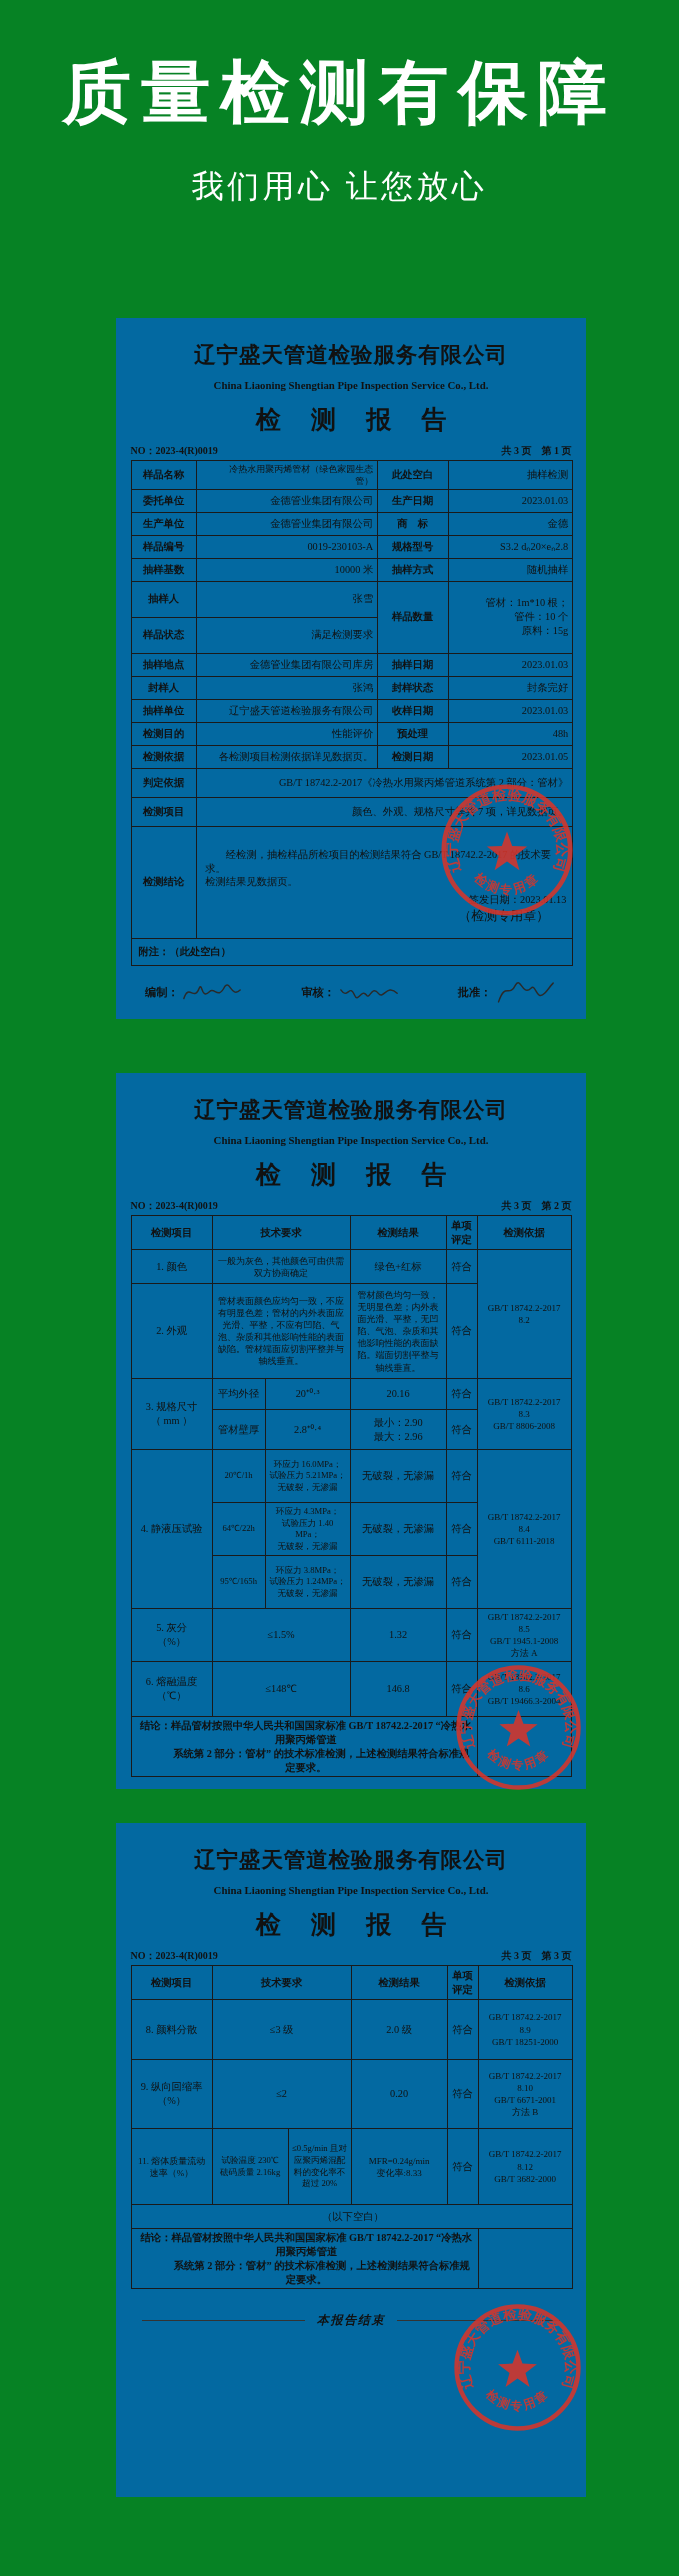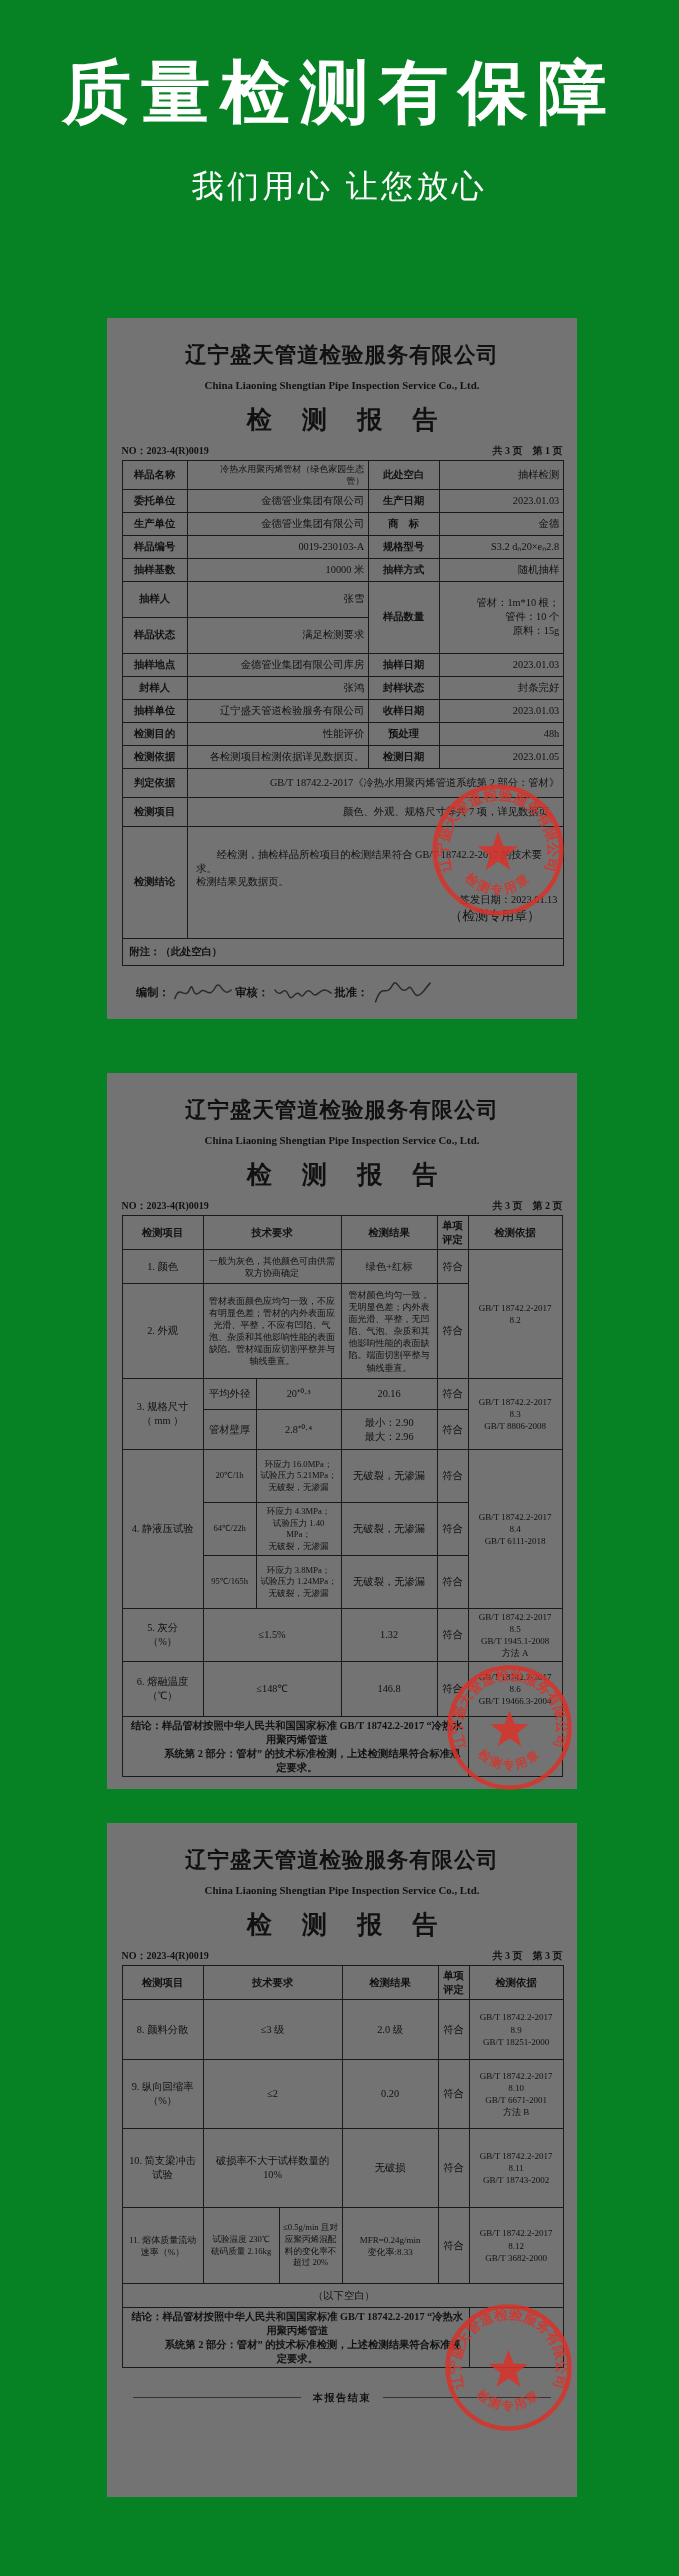"辽宁盛天管道检验服务有限公司" .page { background: #737373 -> #0369a1; left: 107px -> 116px }
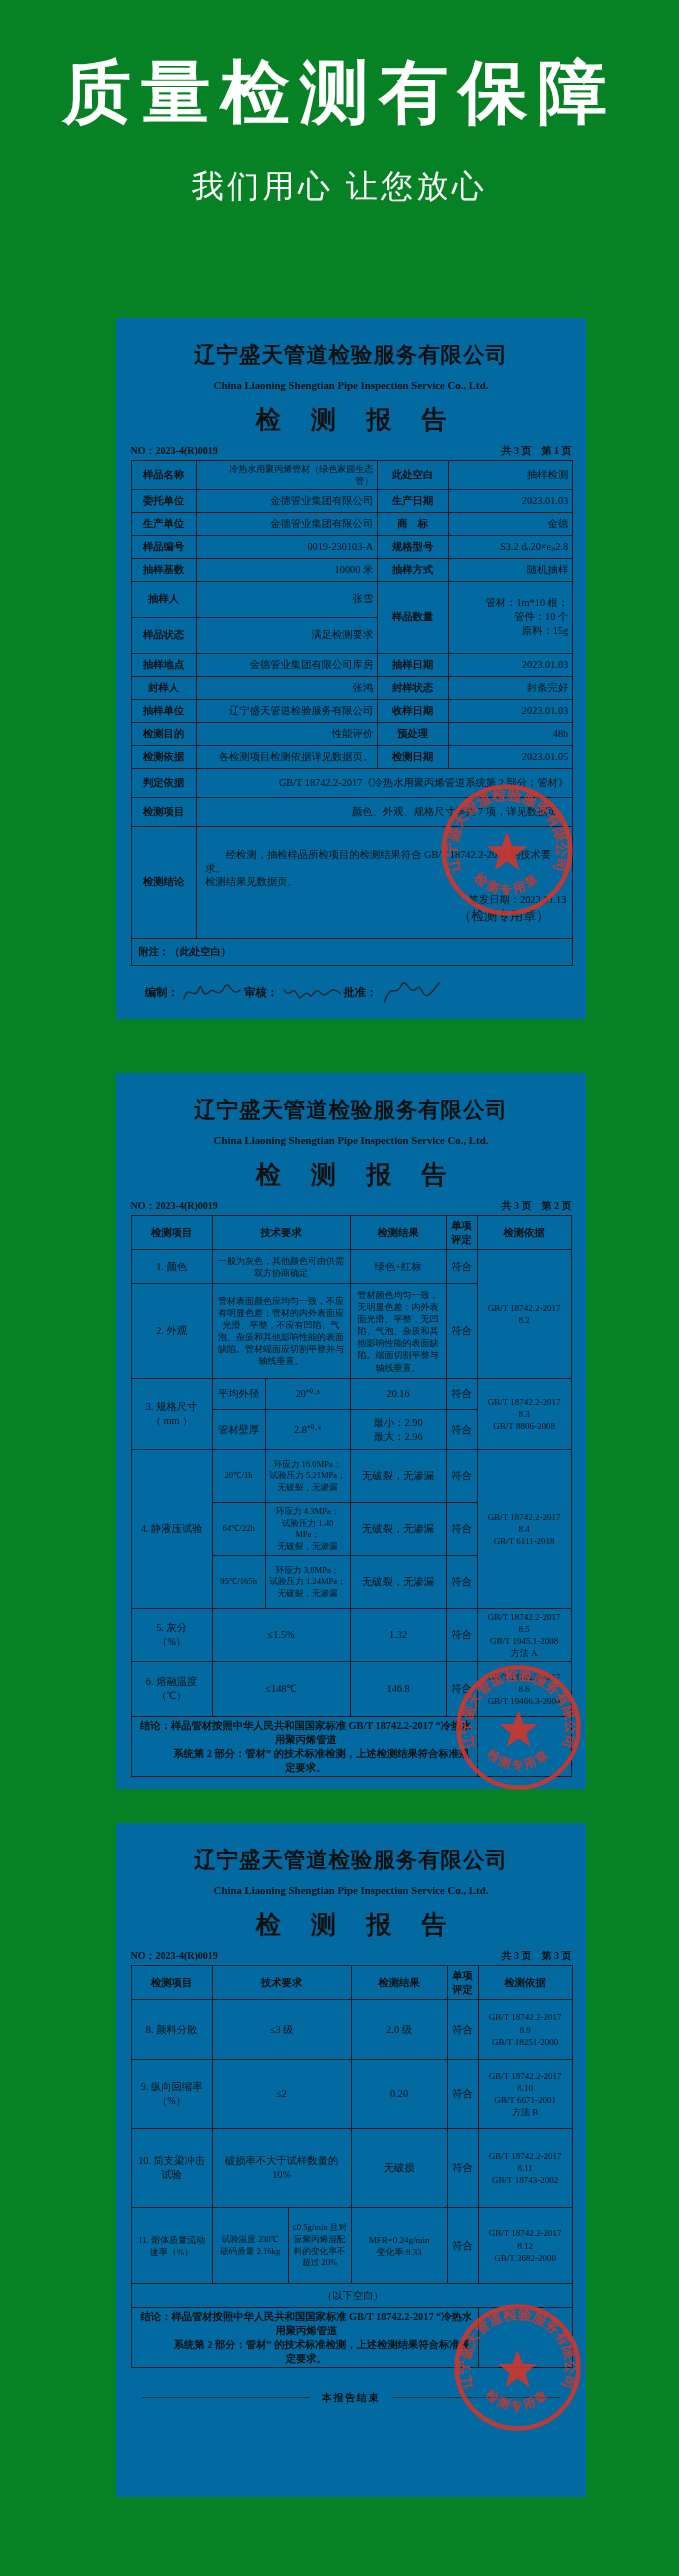"编制：" .sign-row { justify-content: none -> space-between }
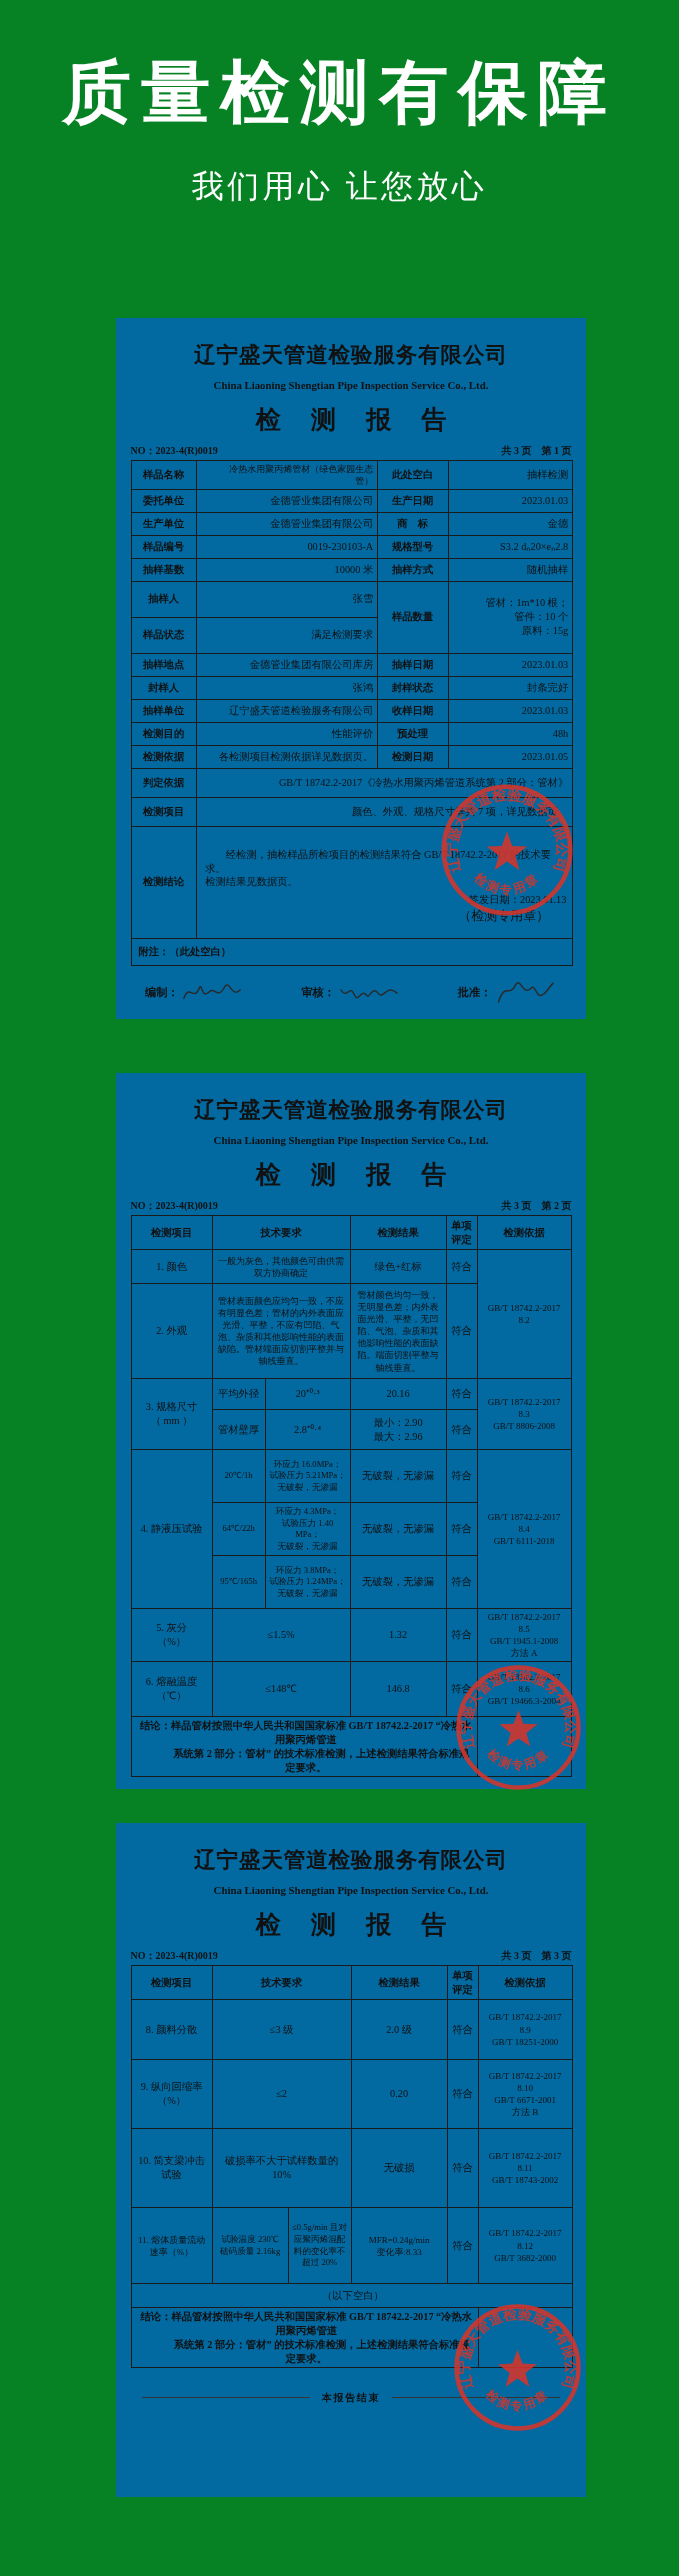"10. 简支梁冲击" tr { html: <tr> <td>10. 简支梁冲击 试验</td> <td>破损率不大于试样数量的 10%</td> <td>无破损</td> <td>符合</td> <td>GB/T 18742.2-2017 8.11 GB/T 18743-2002</td> </tr> -> none }
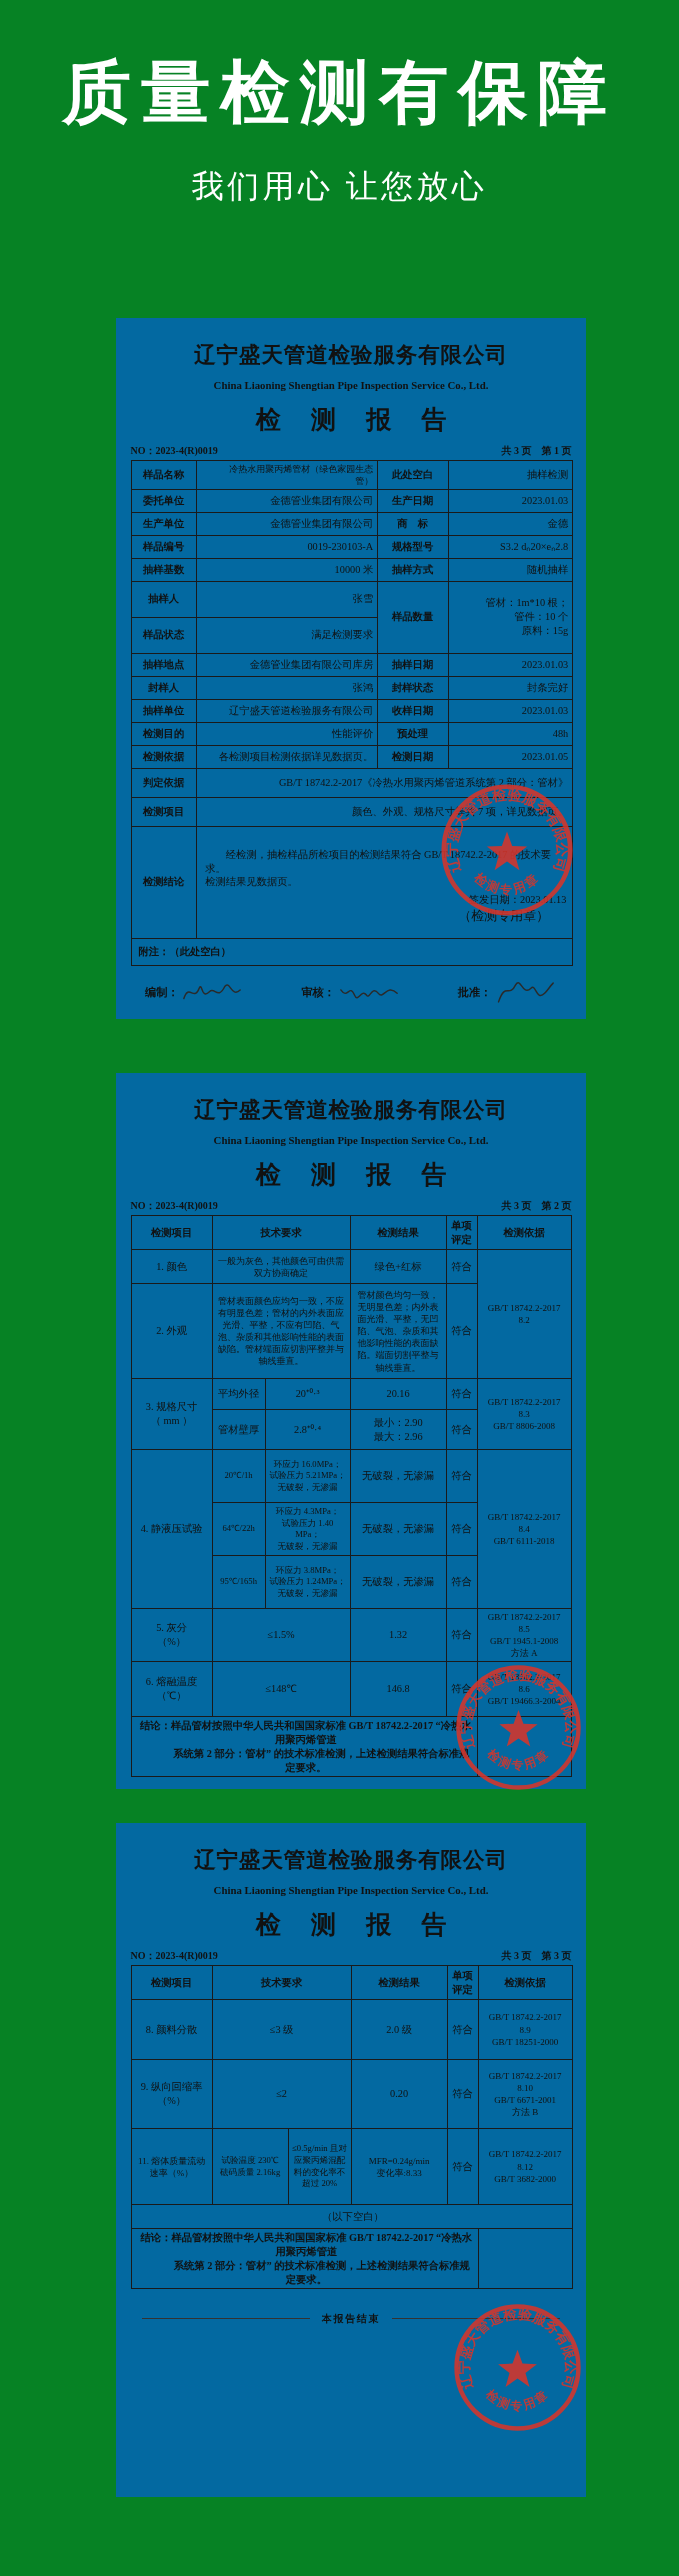"本报告结束" .endline .end-text { font-size: 10px -> 12px; font-style: none -> italic }
